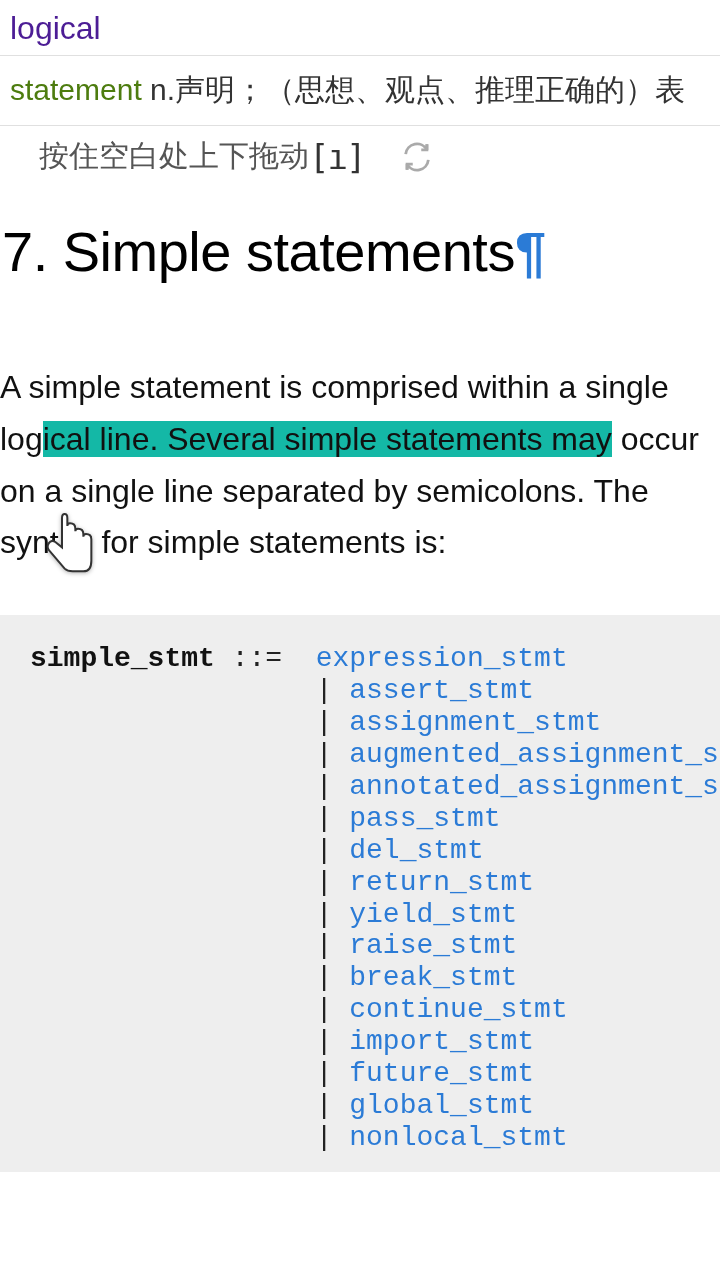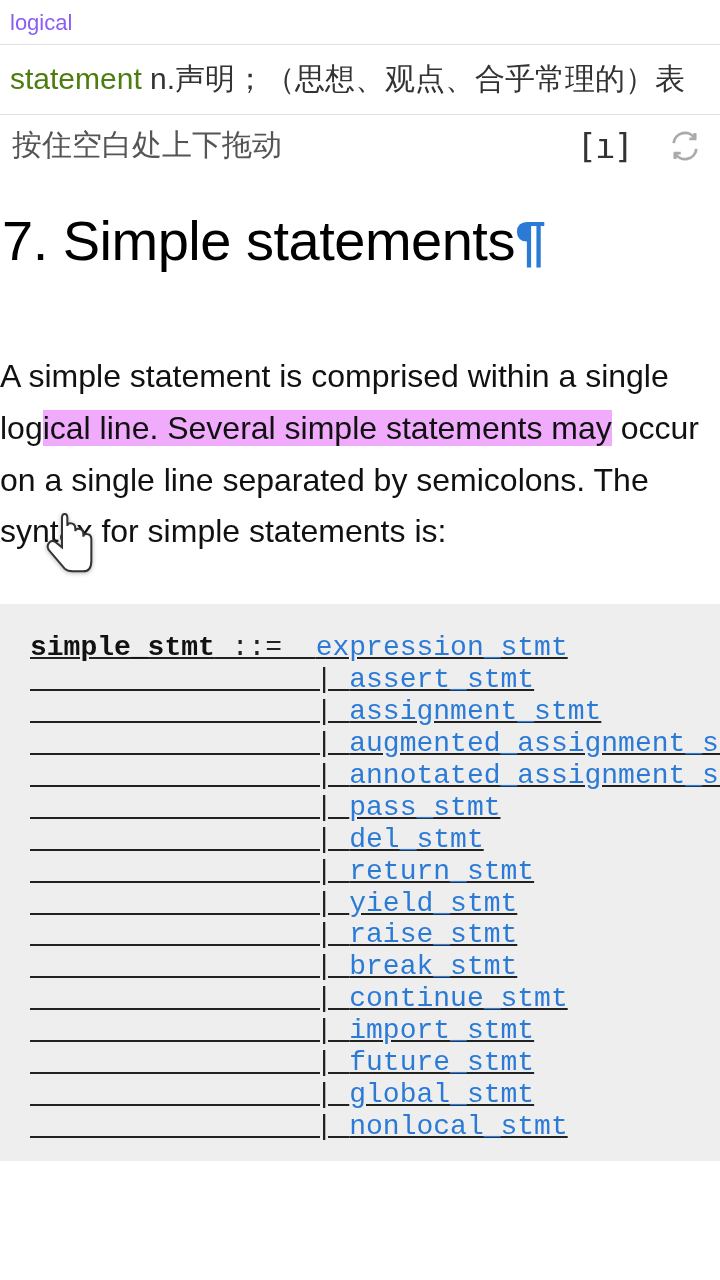"logical" .dict-word { color: #8b5cf6 -> #4c1d95; font-size: 22px -> 32px }
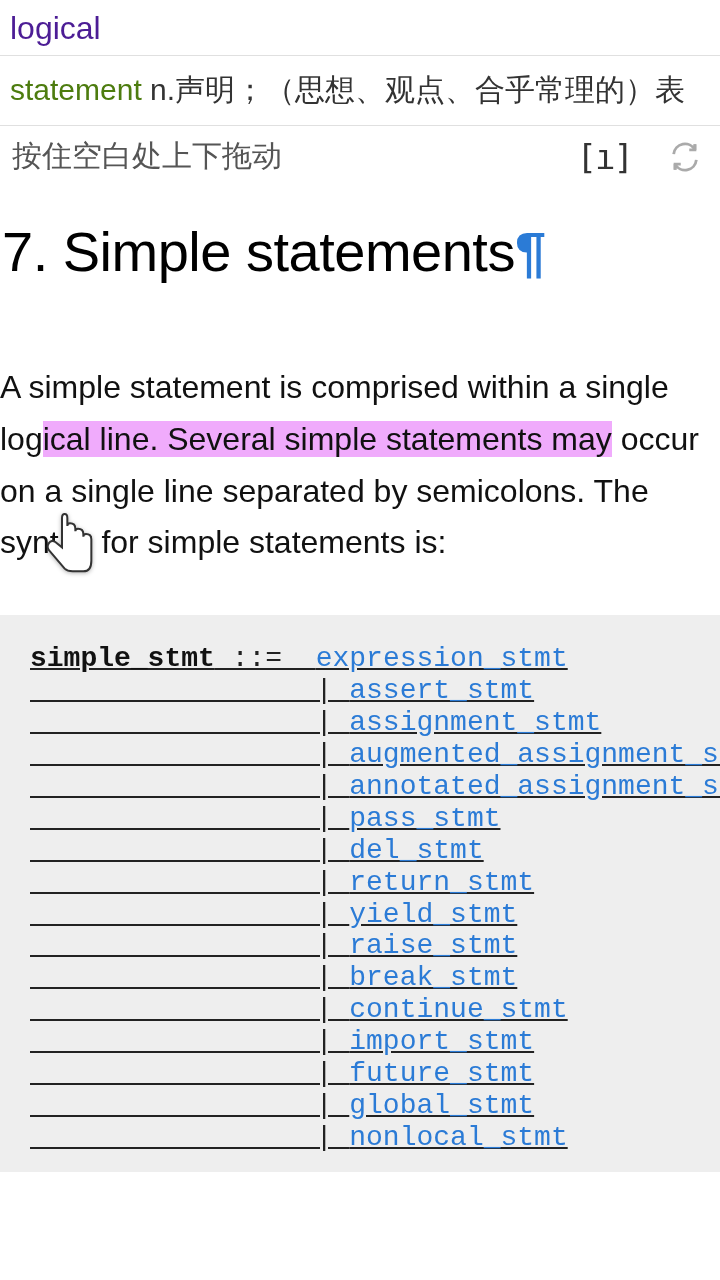"n.声明；（思想、观点、合乎常理的）表" span { text: 合乎常理 -> 推理正确 }
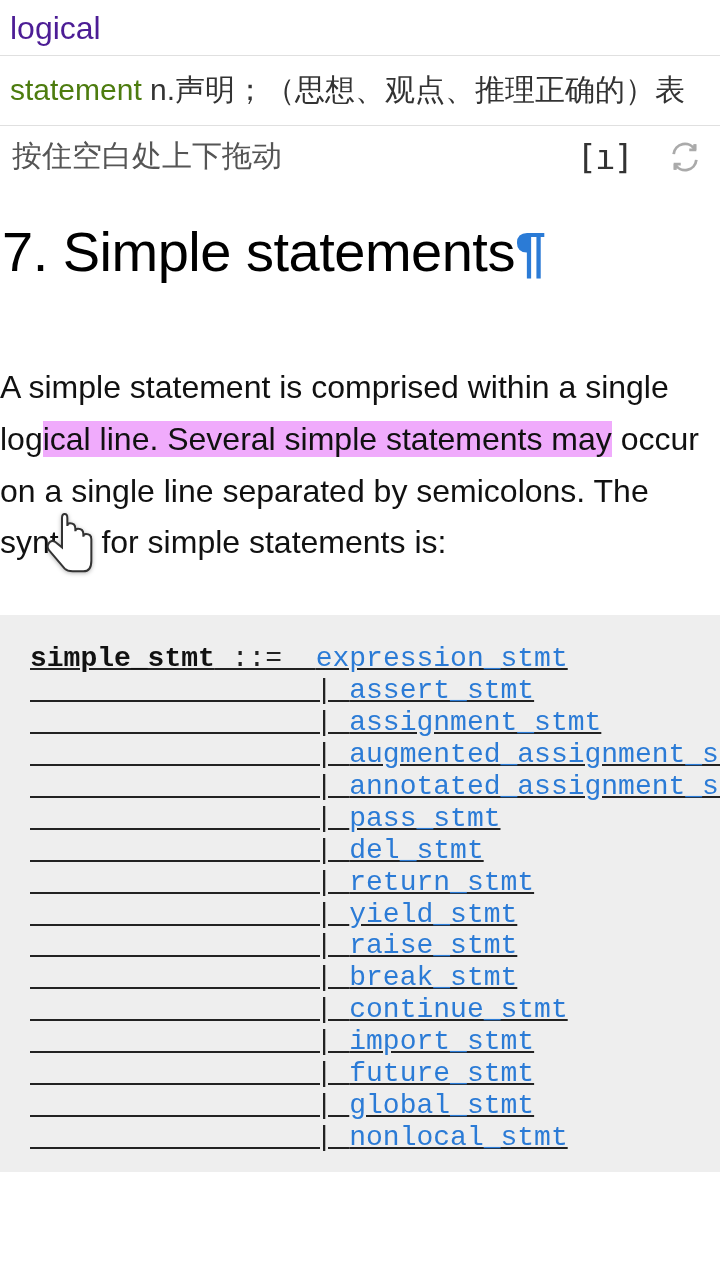"按住空白处上下拖动" .toolbar { justify-content: space-between -> flex-start; margin-left: none -> 27px }
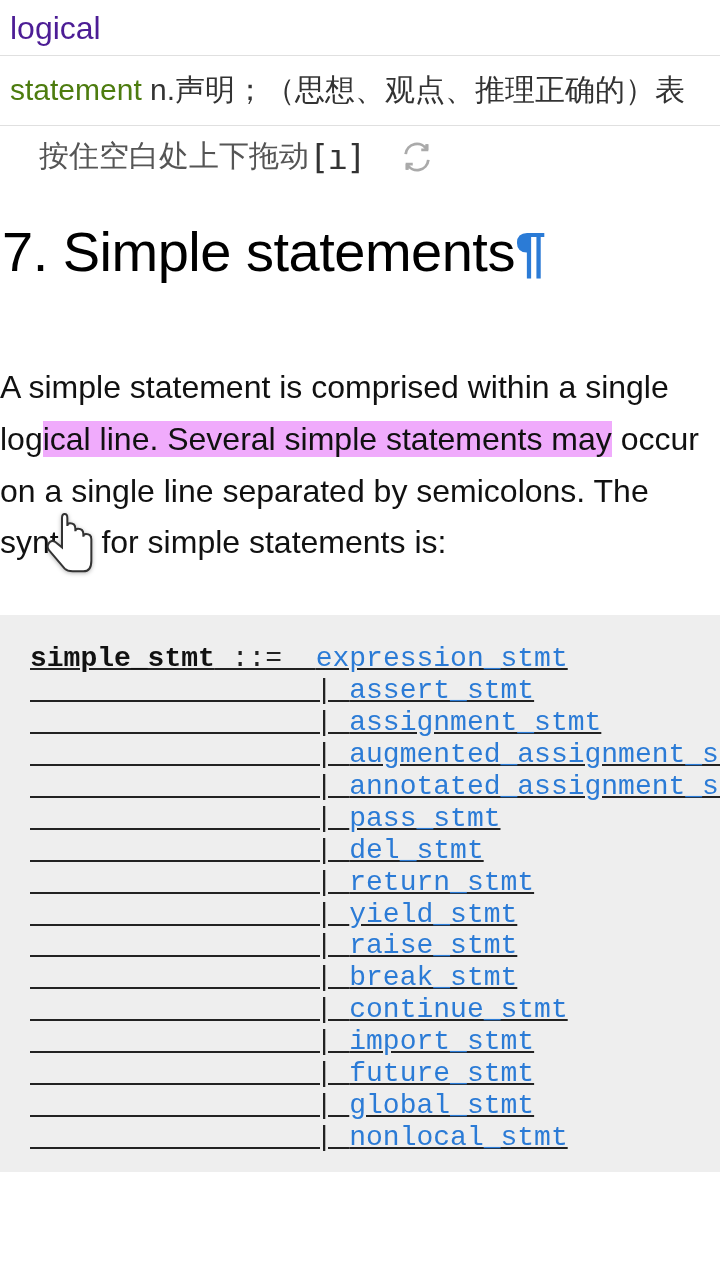"ical line. Several simple statements" .highlight { background: #f0abfc -> #14b8a6 }
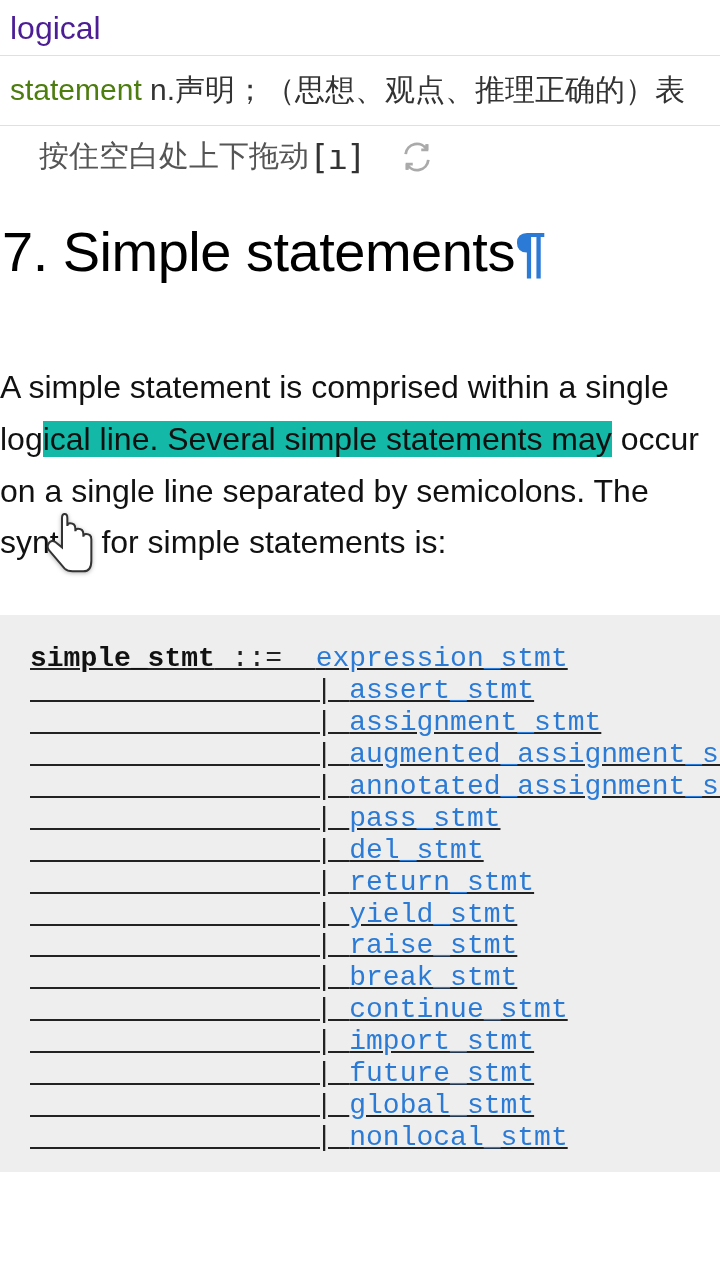"simple_stmt ::= expression_stmt" .code-block { text-decoration: underline -> none }
